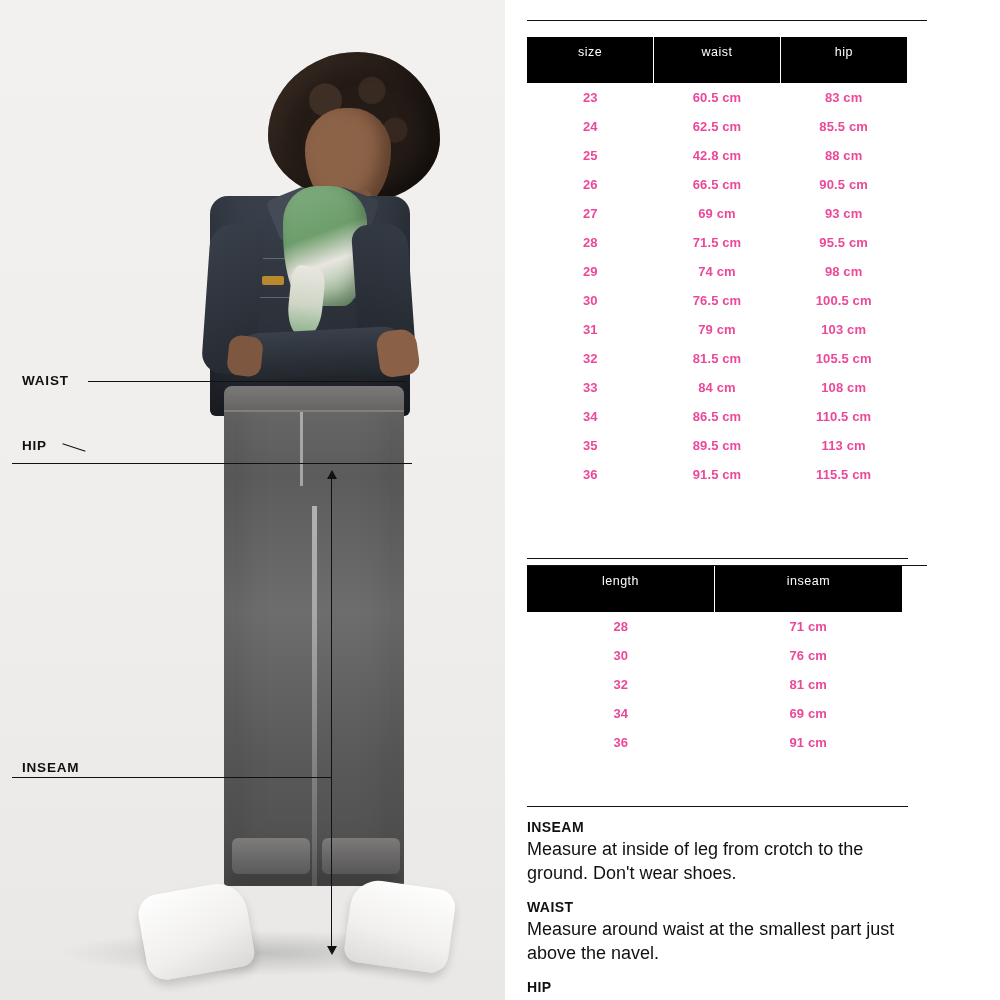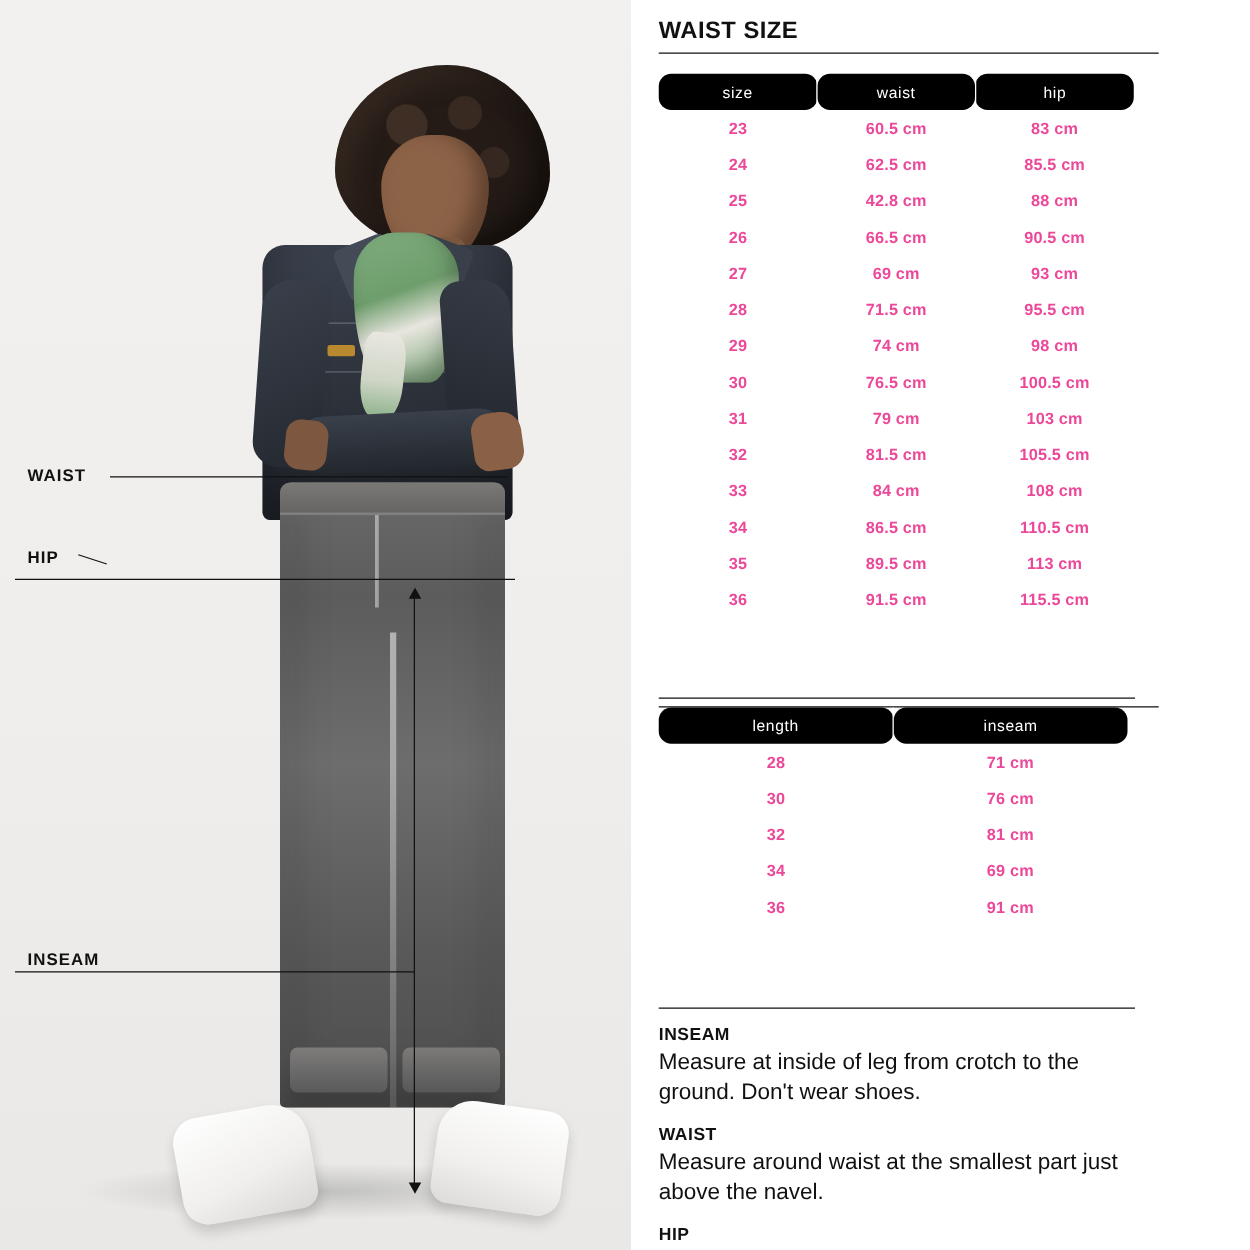"WAIST SIZE" div.sec-title { html: <div>WAIST SIZE</div> -> none }
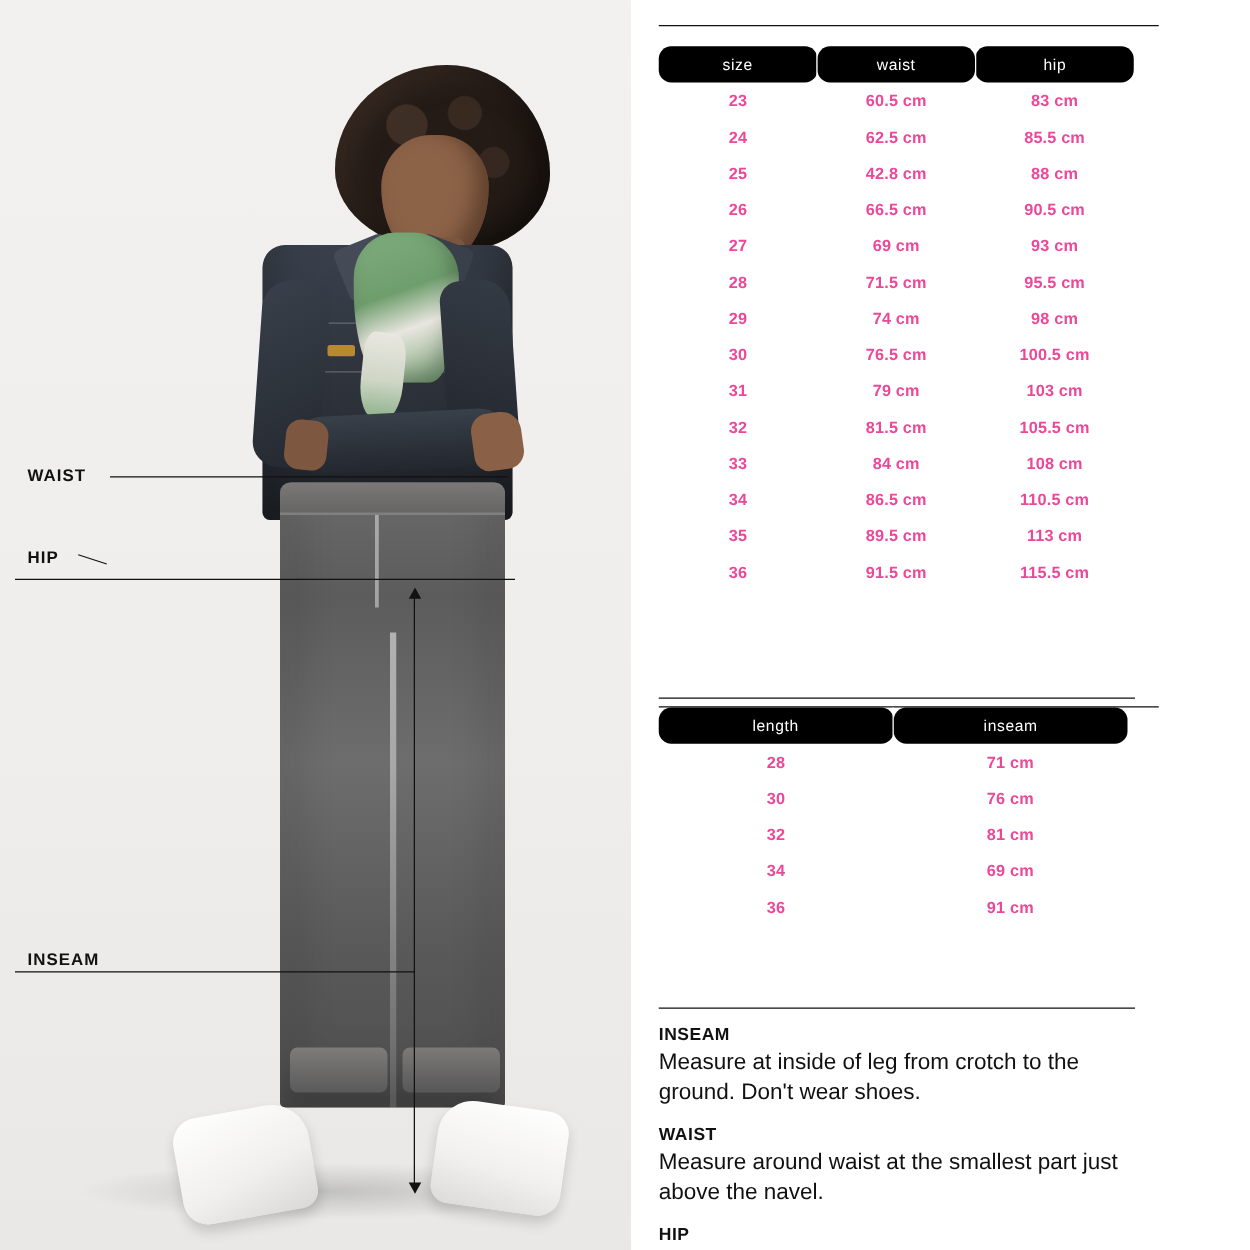"size" table.sizetable th { border-radius: 10px -> none; padding: 8px 0 7px 0 -> 8px 0 24px 0 }
